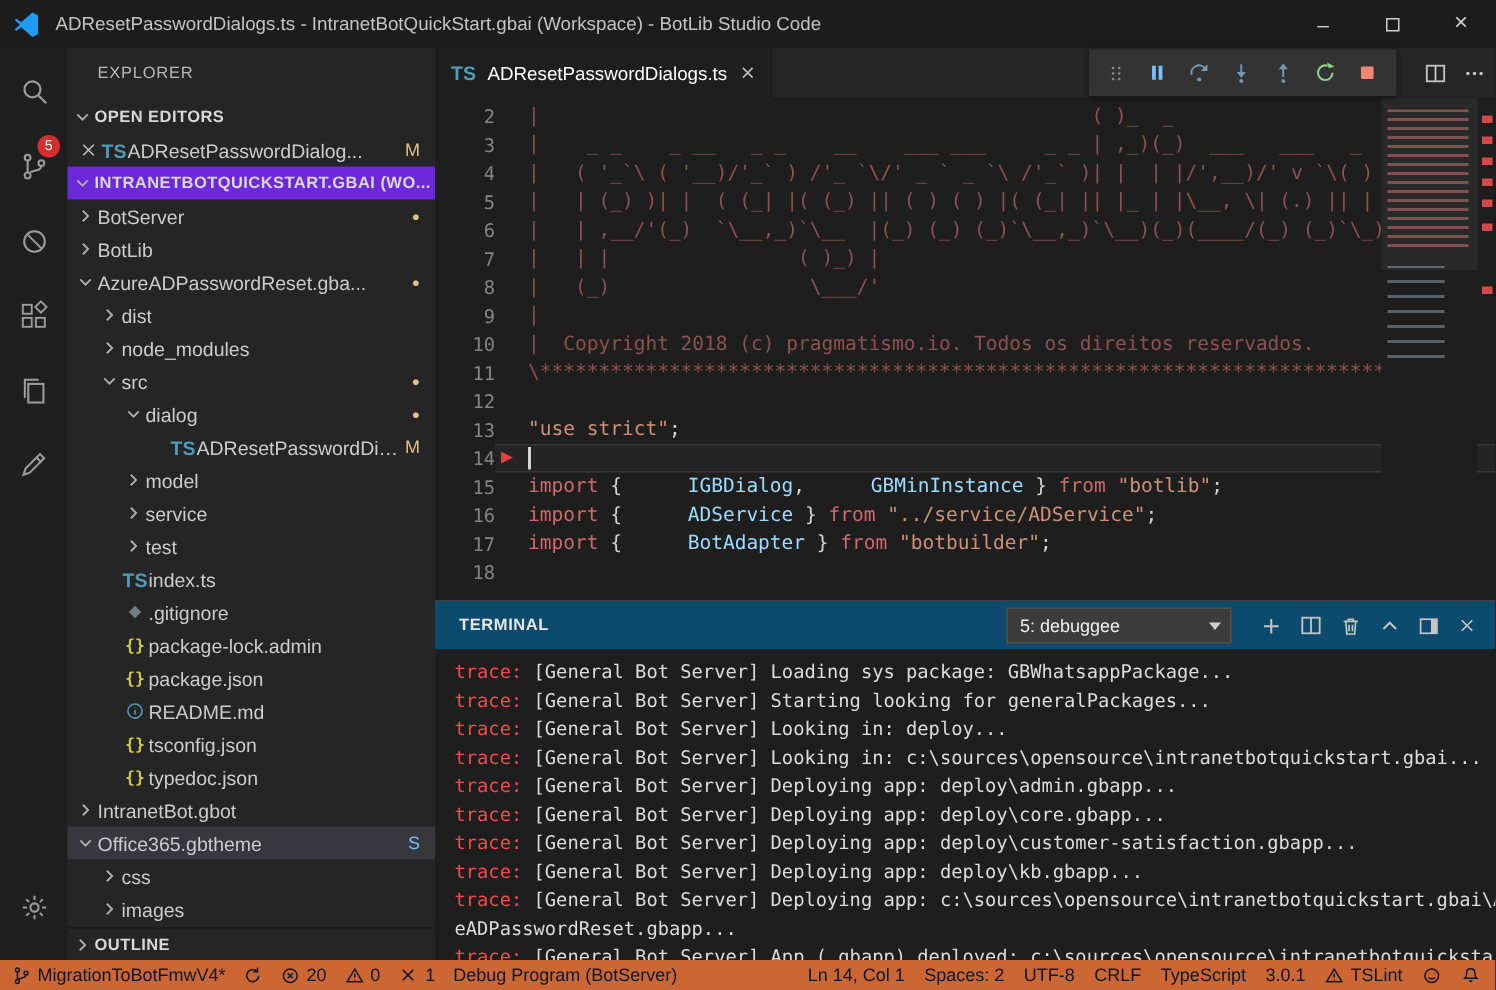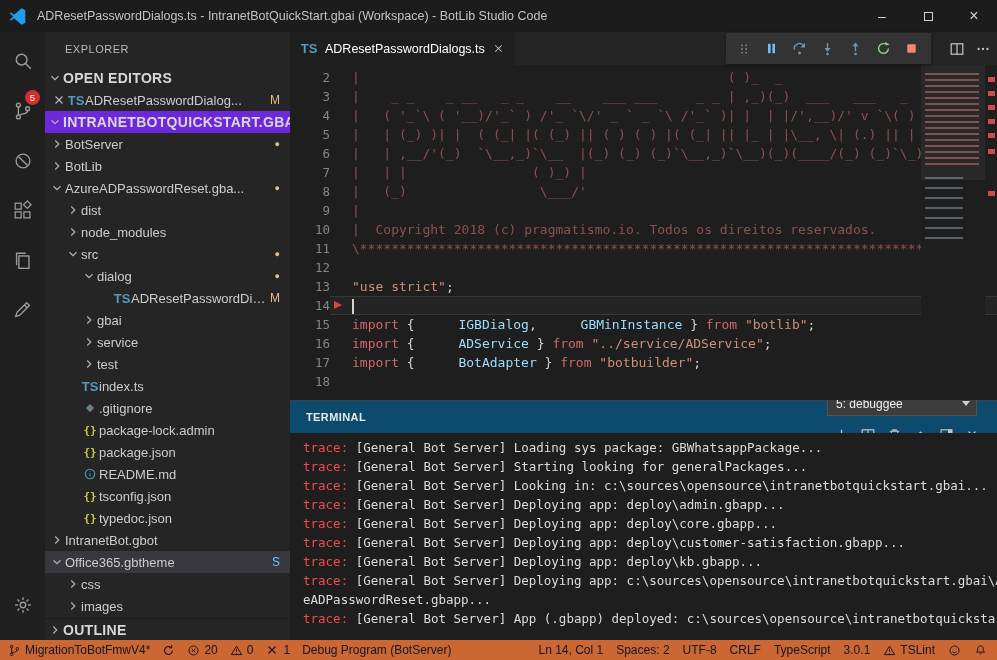"OPEN EDITORS" .section-header { font-size: 14px -> 11px }
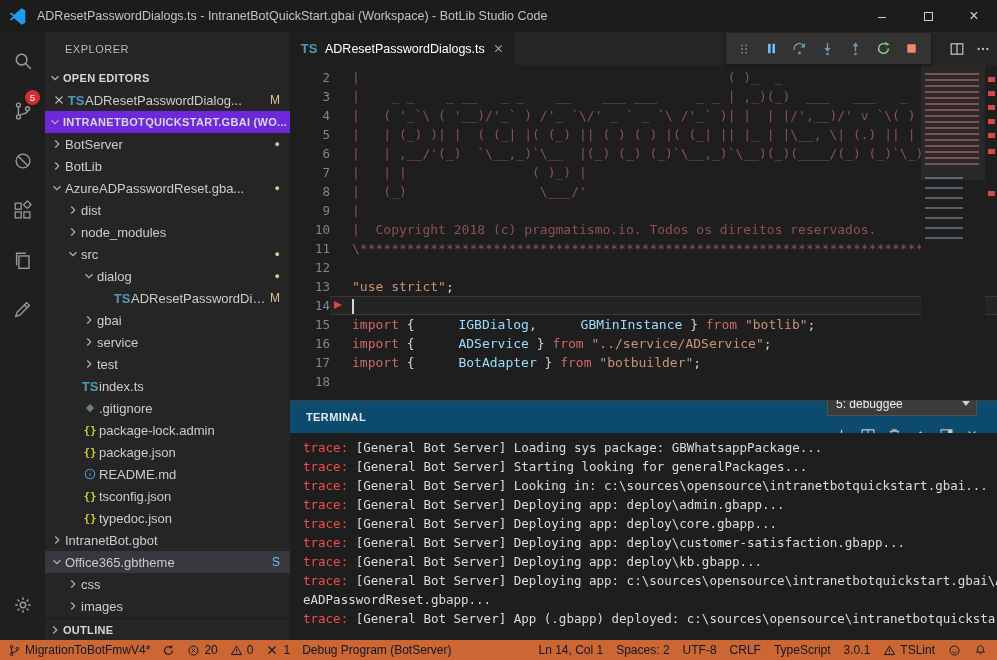"gbai" span.row-label { text: gbai -> model }
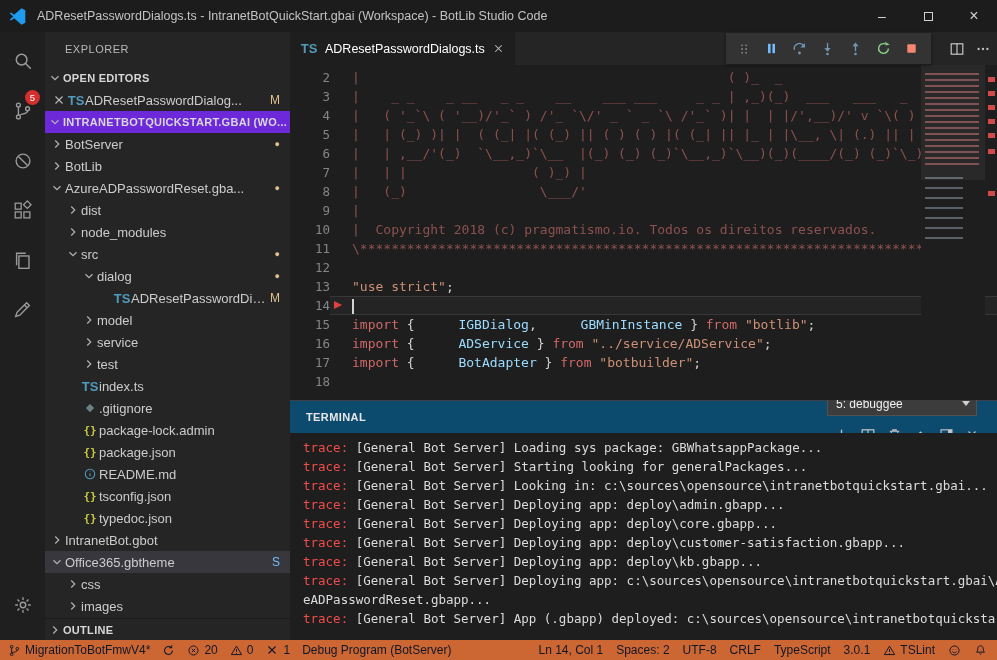"5: debuggee" .term-actions { flex-direction: column -> none }
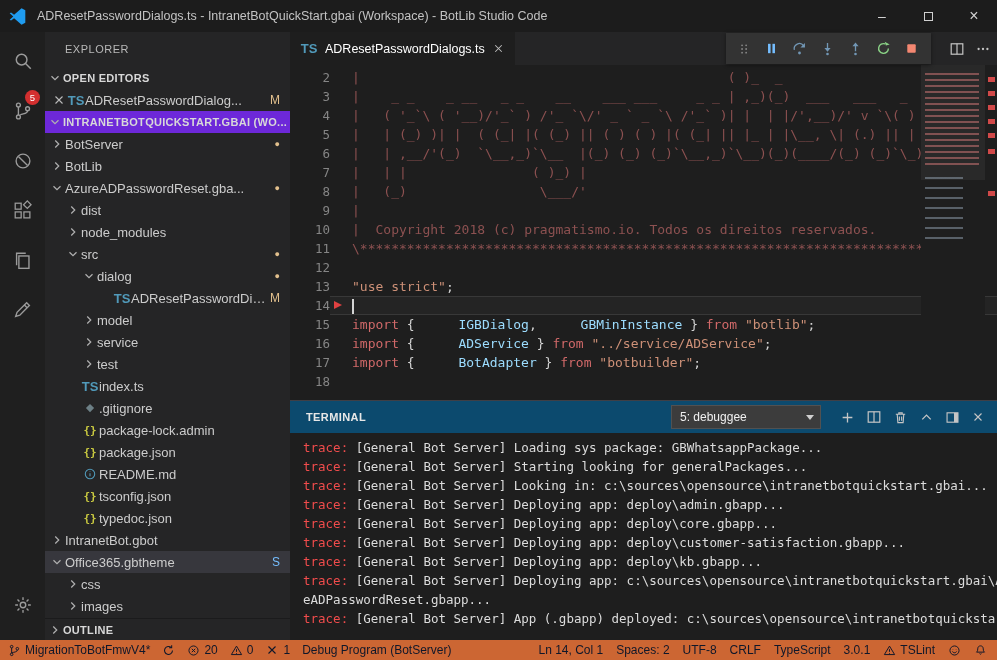"trace: [General Bot Server] Looking in: deploy..." div.tl { html: none -> <div><span>trace:</span><span> [General Bot Server] Looking in: deploy...</span></div> }
